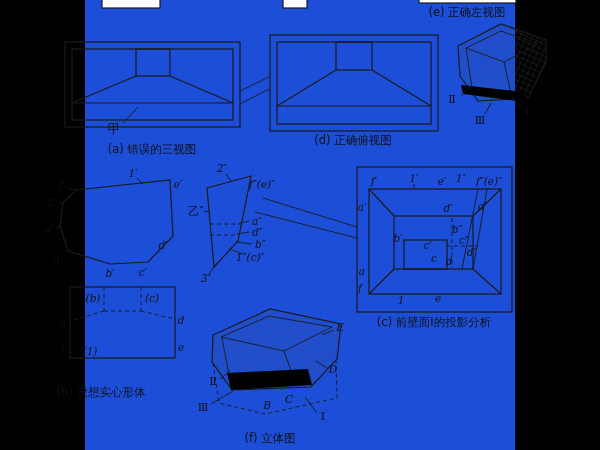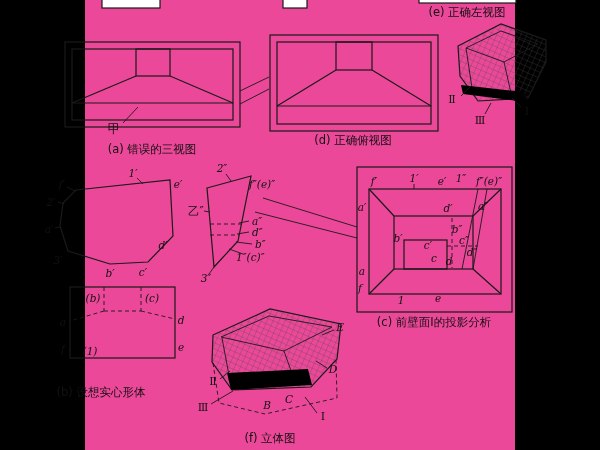"(e) 正确左视图" .stage { background: #ec4899 -> #1d4ed8 }
